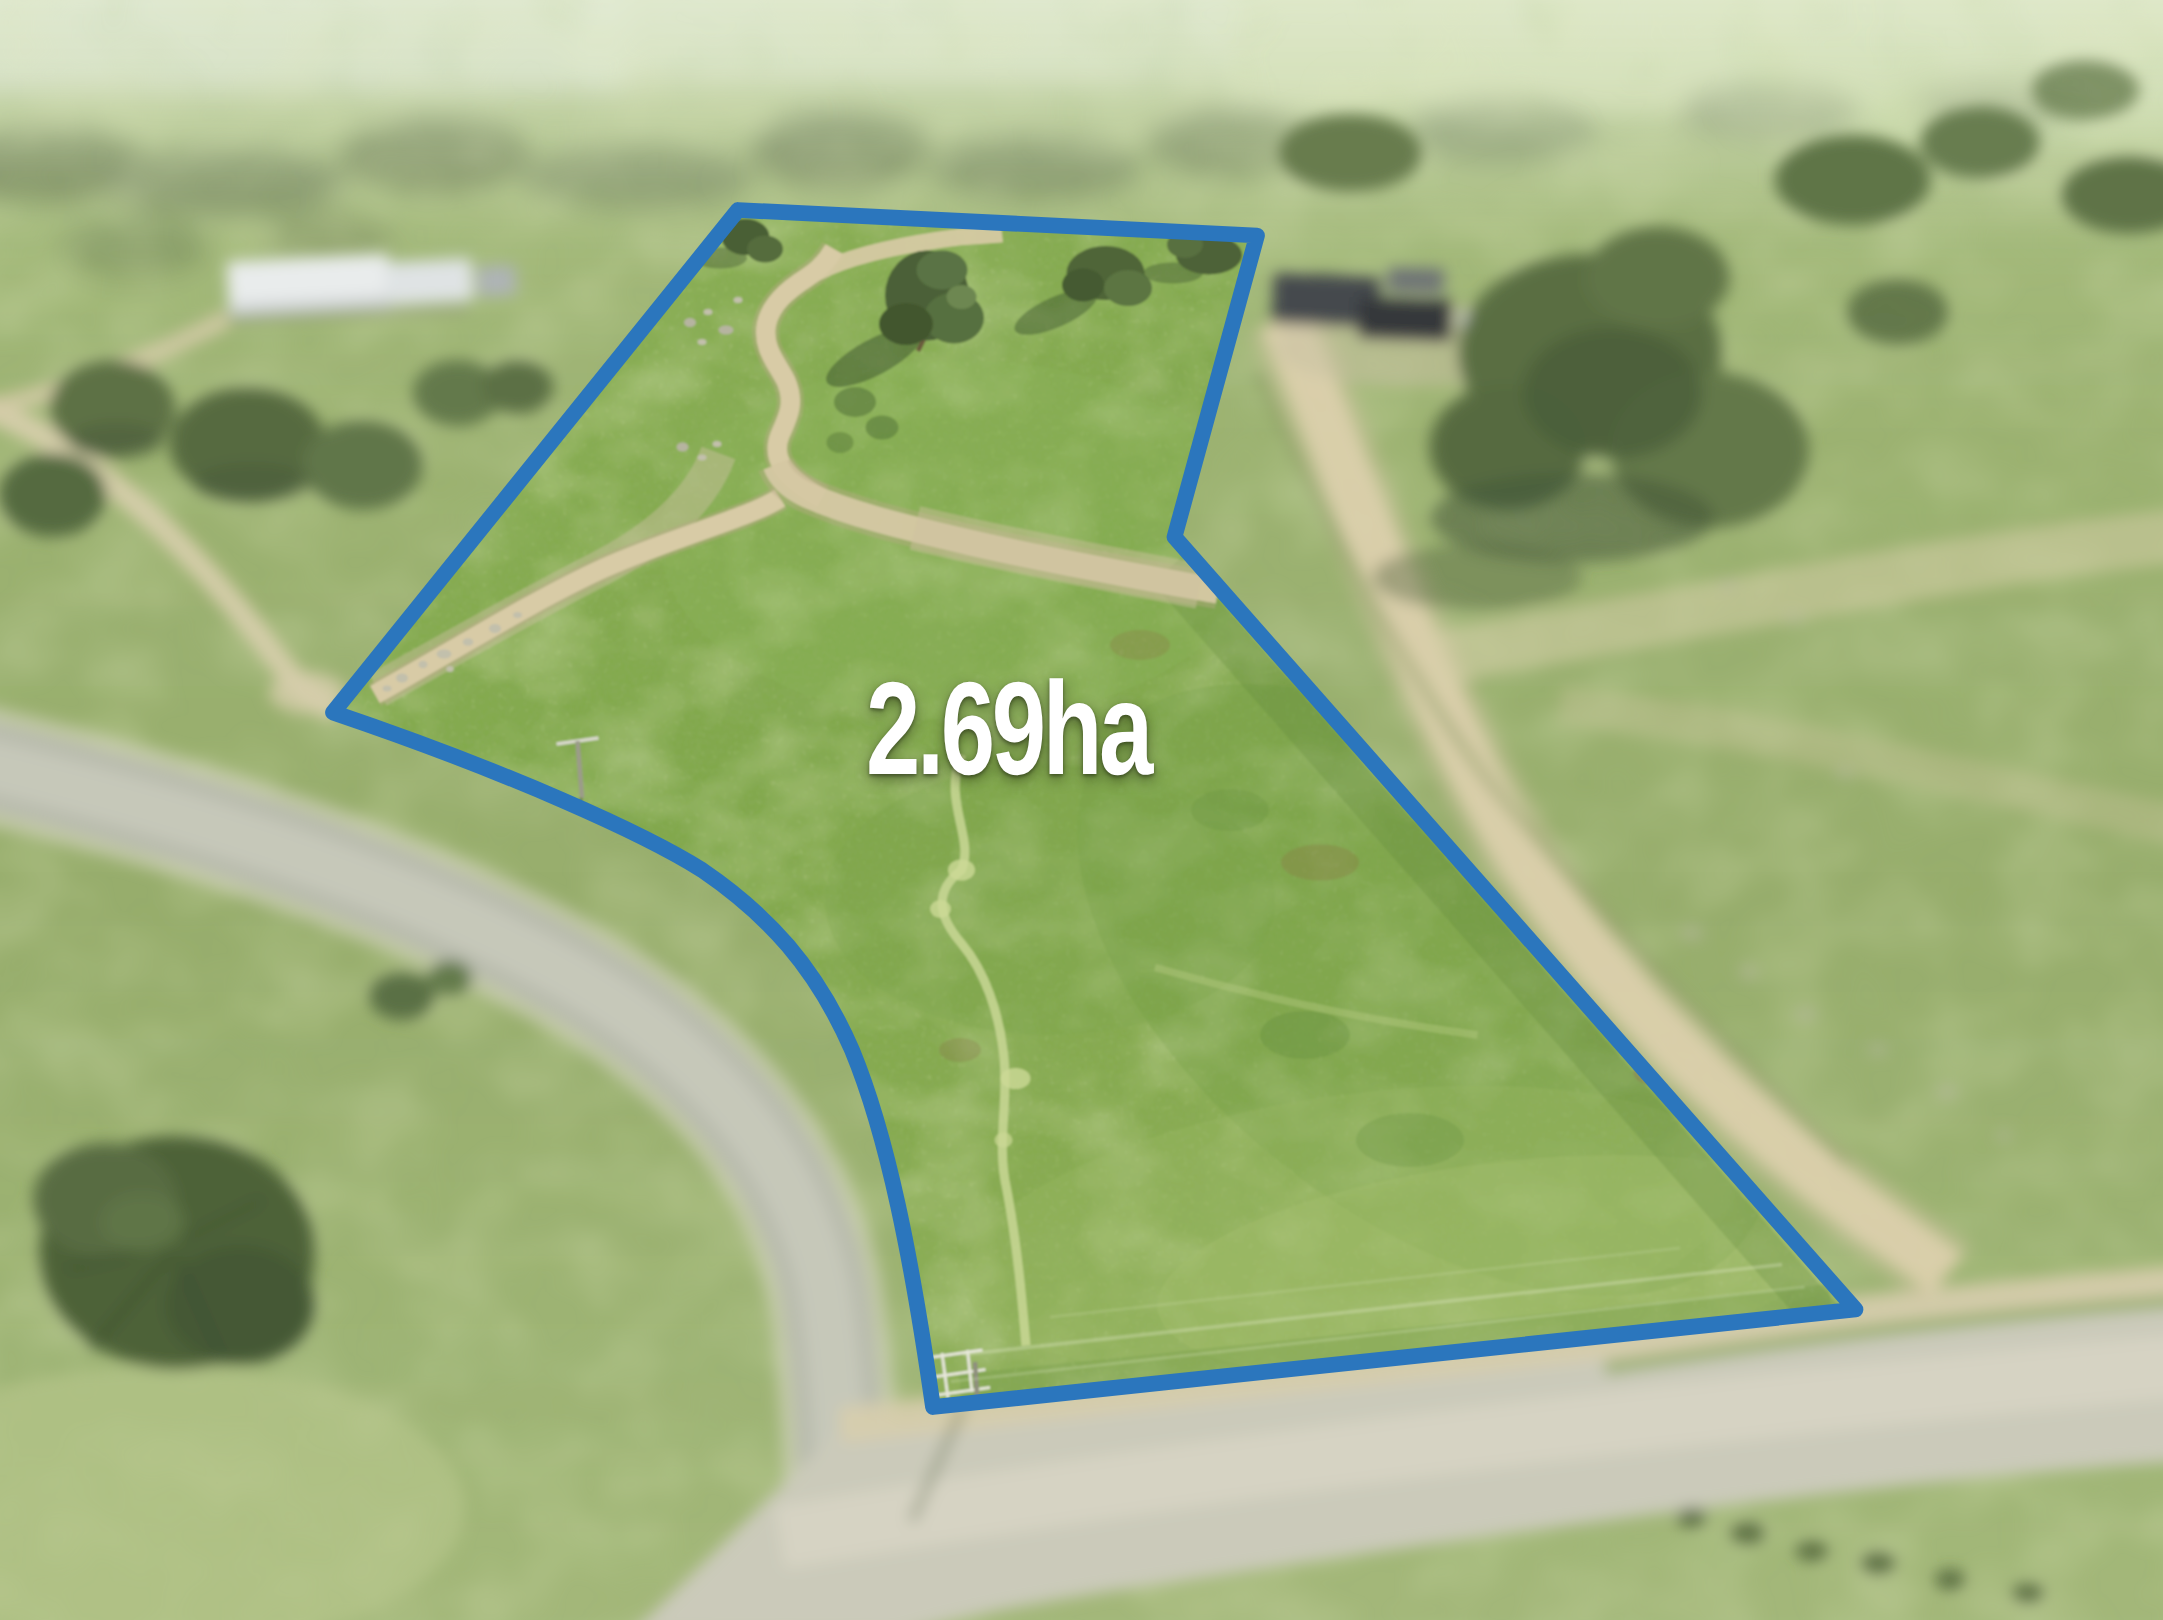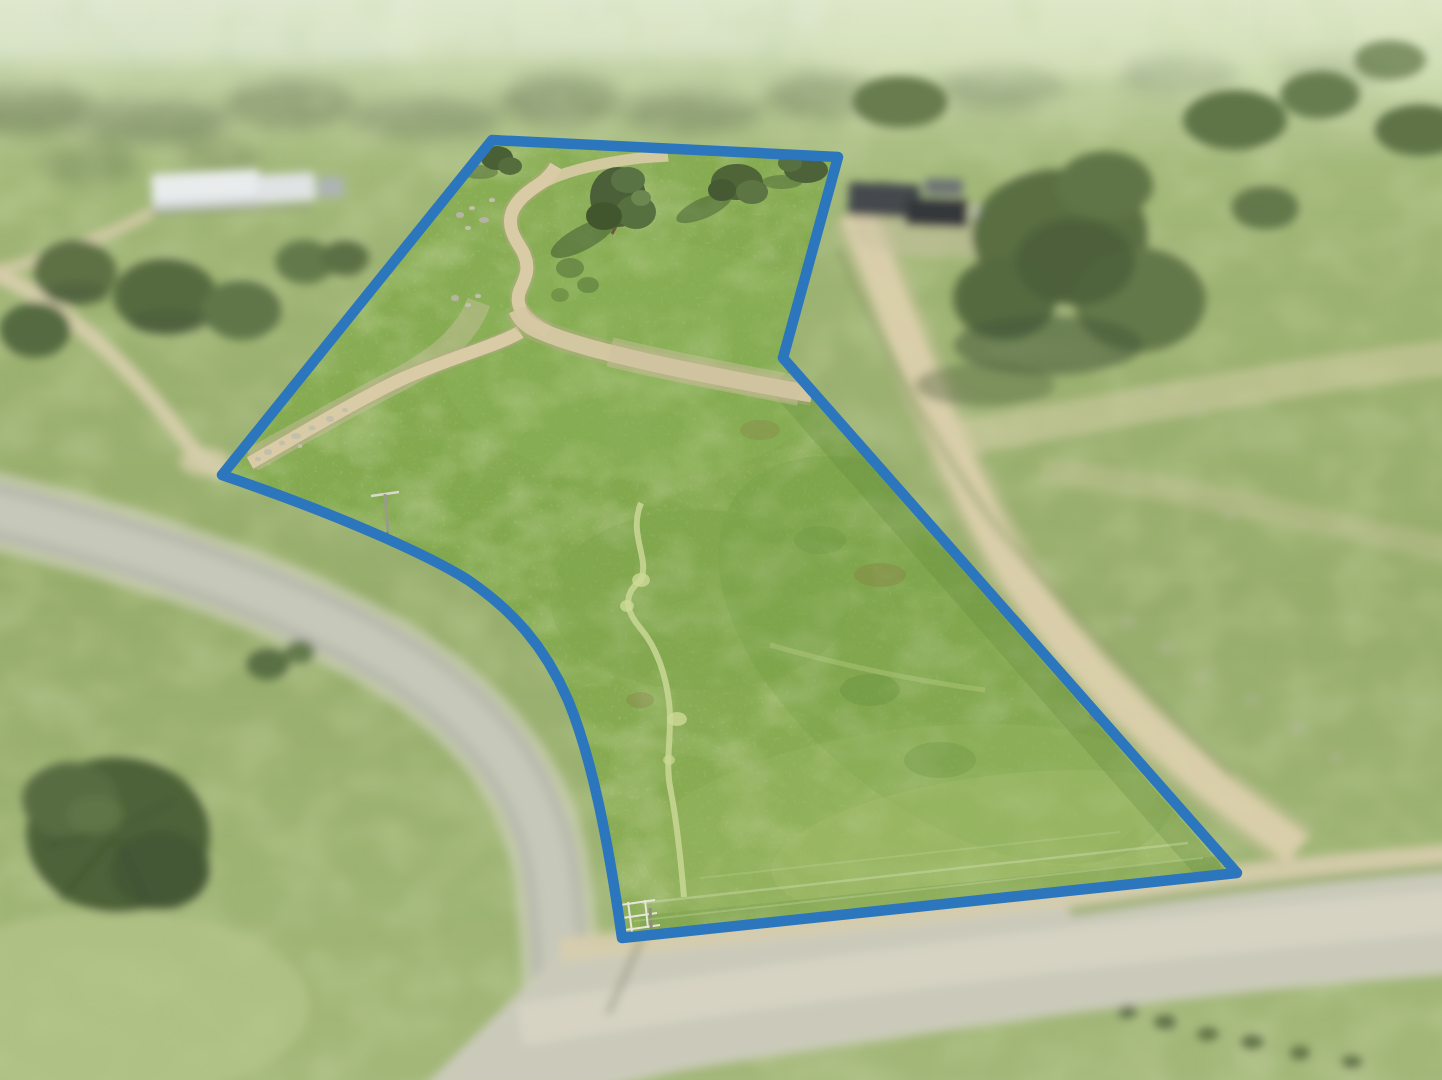"2.69ha" div.area-label-wrap { html: none -> <div> <span>2.69ha</span> </div> }
